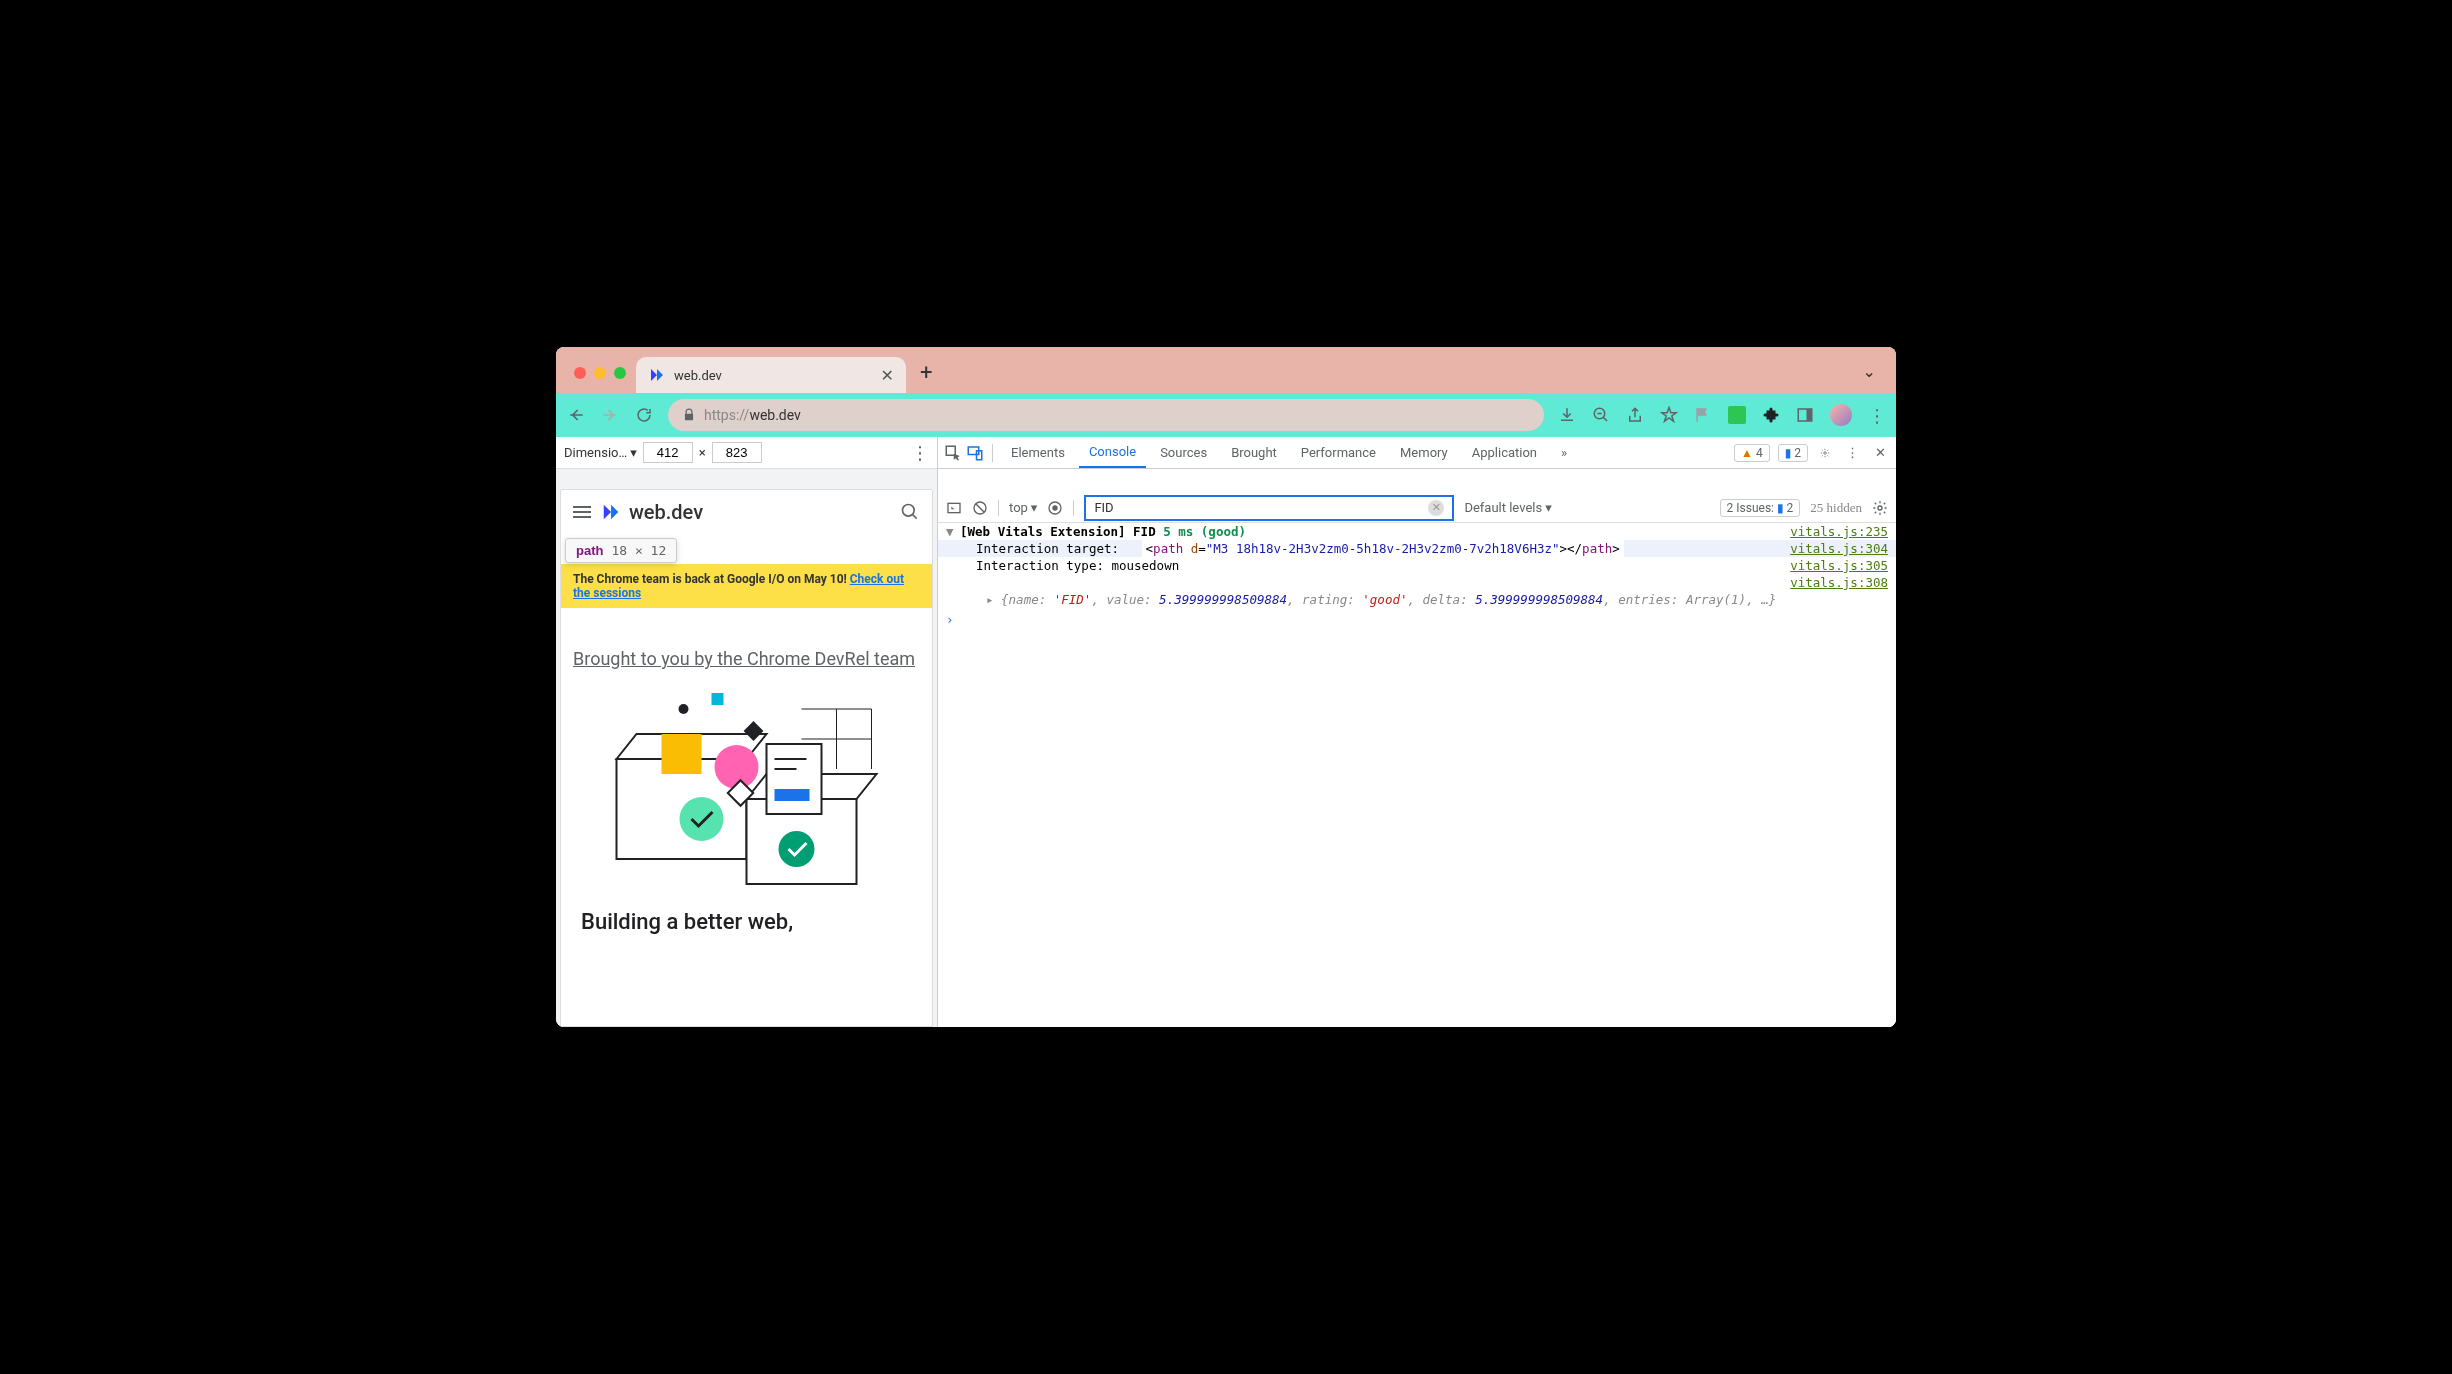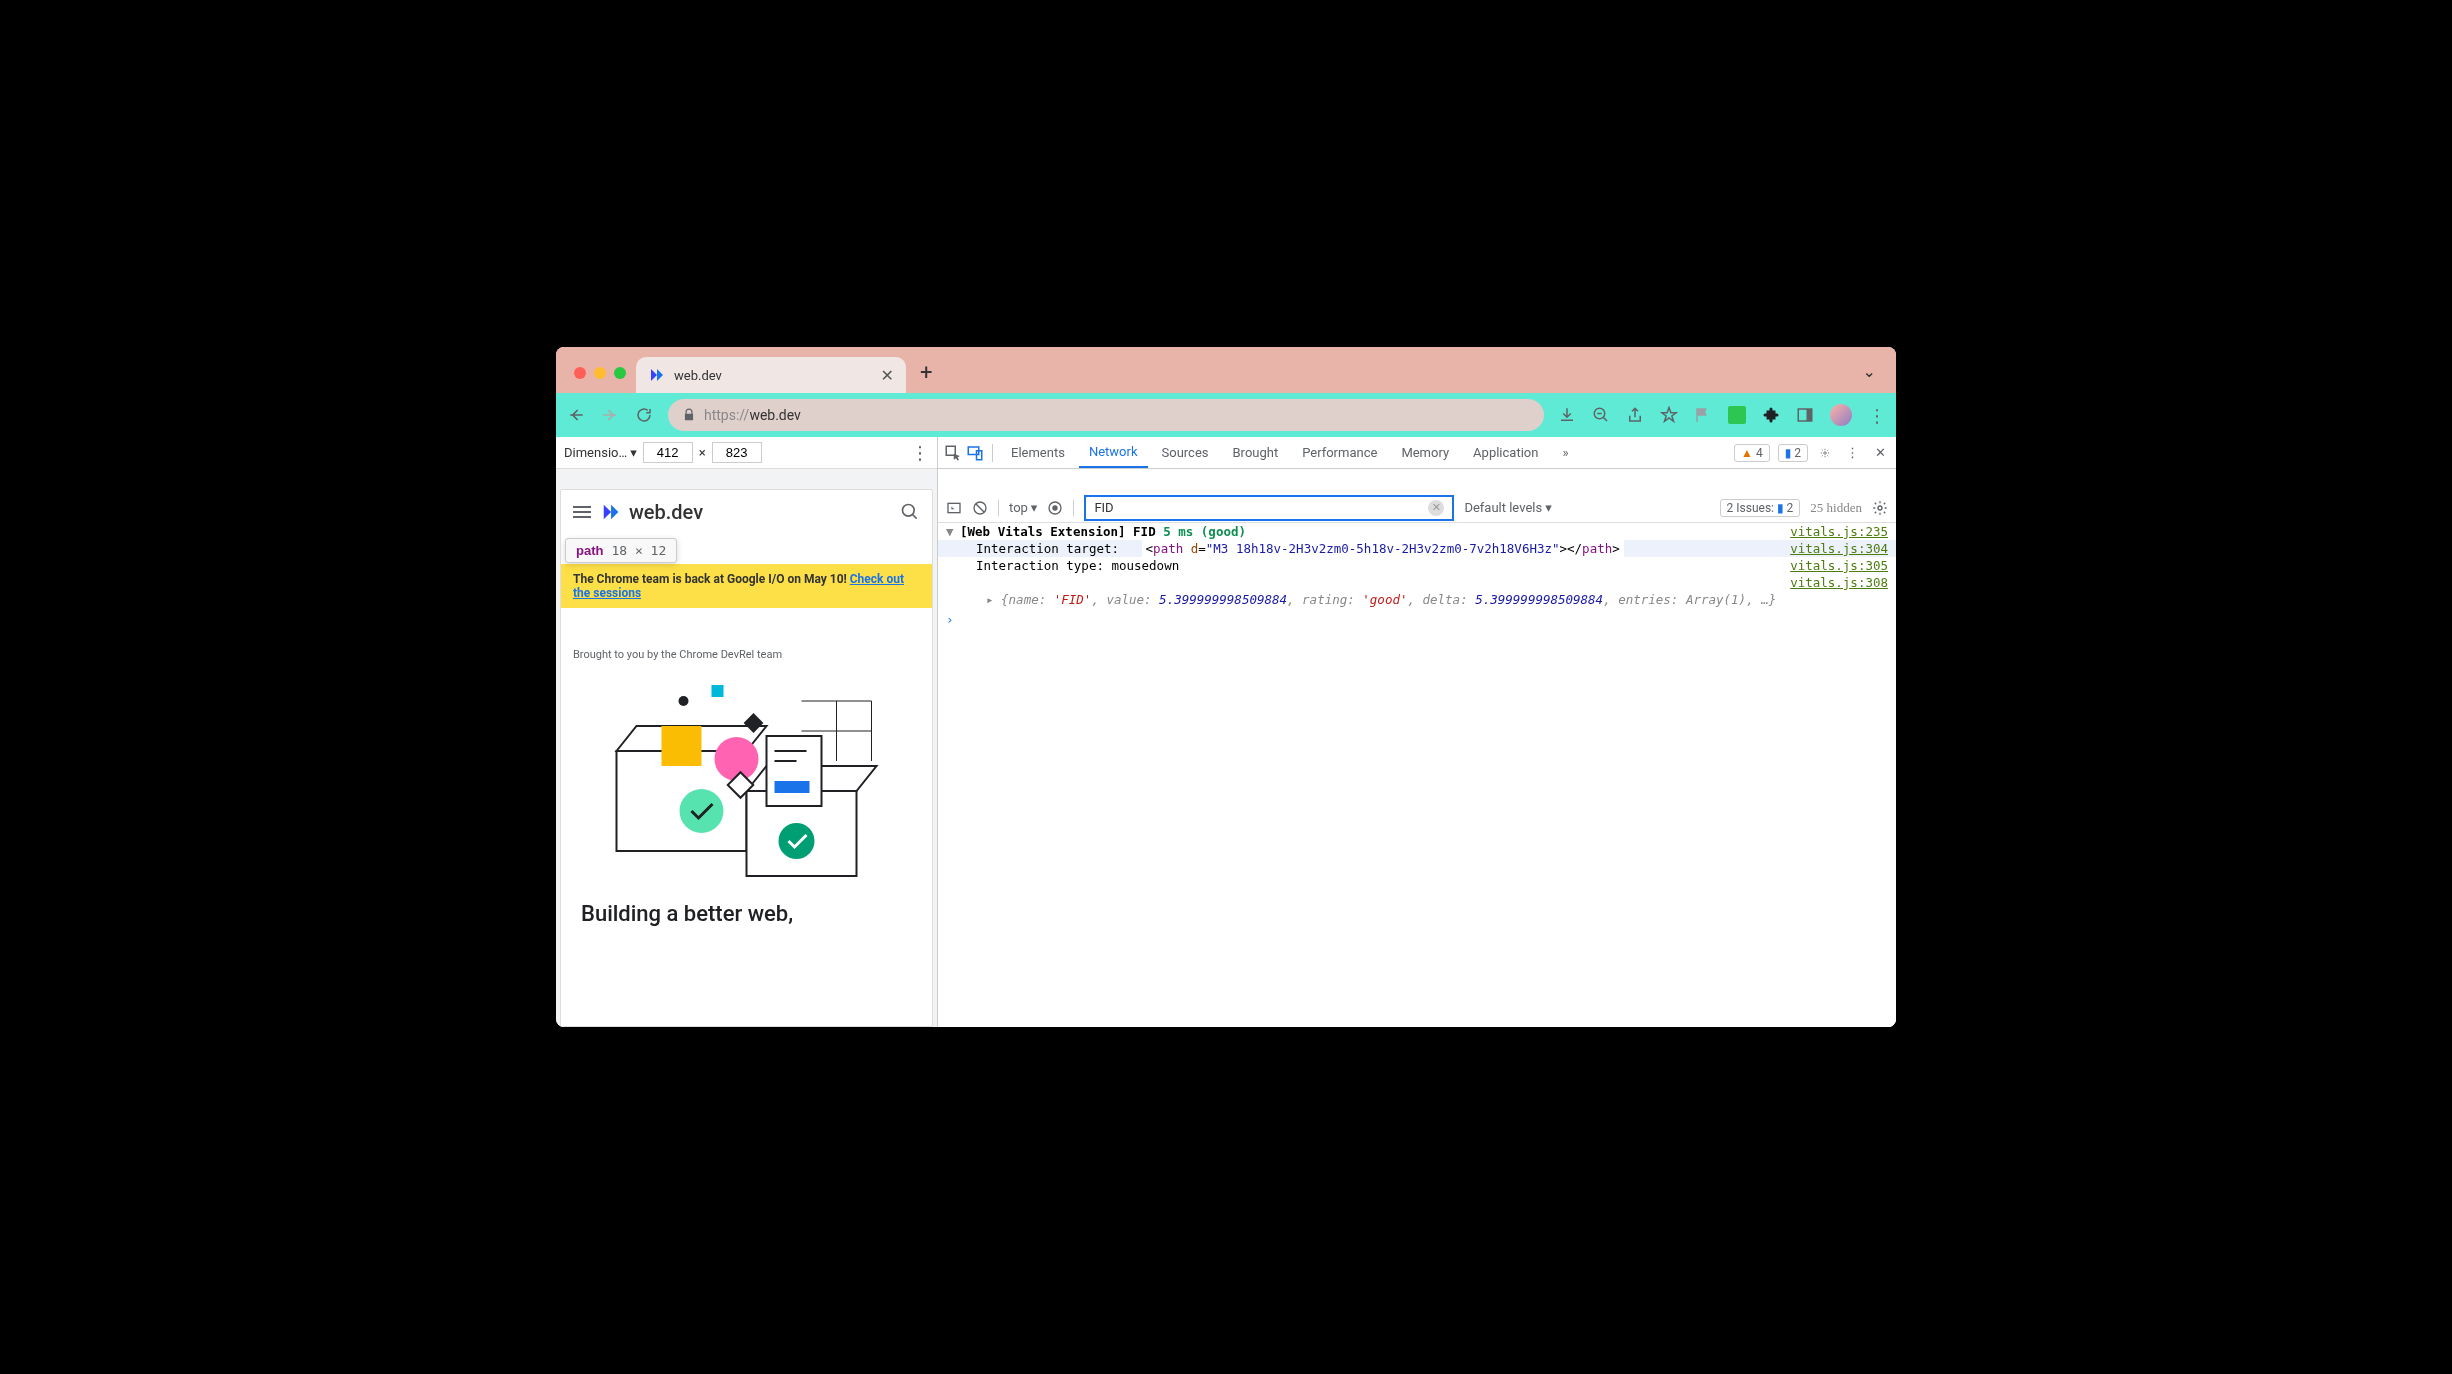"Network" div.dt-tab { text: Network -> Console }
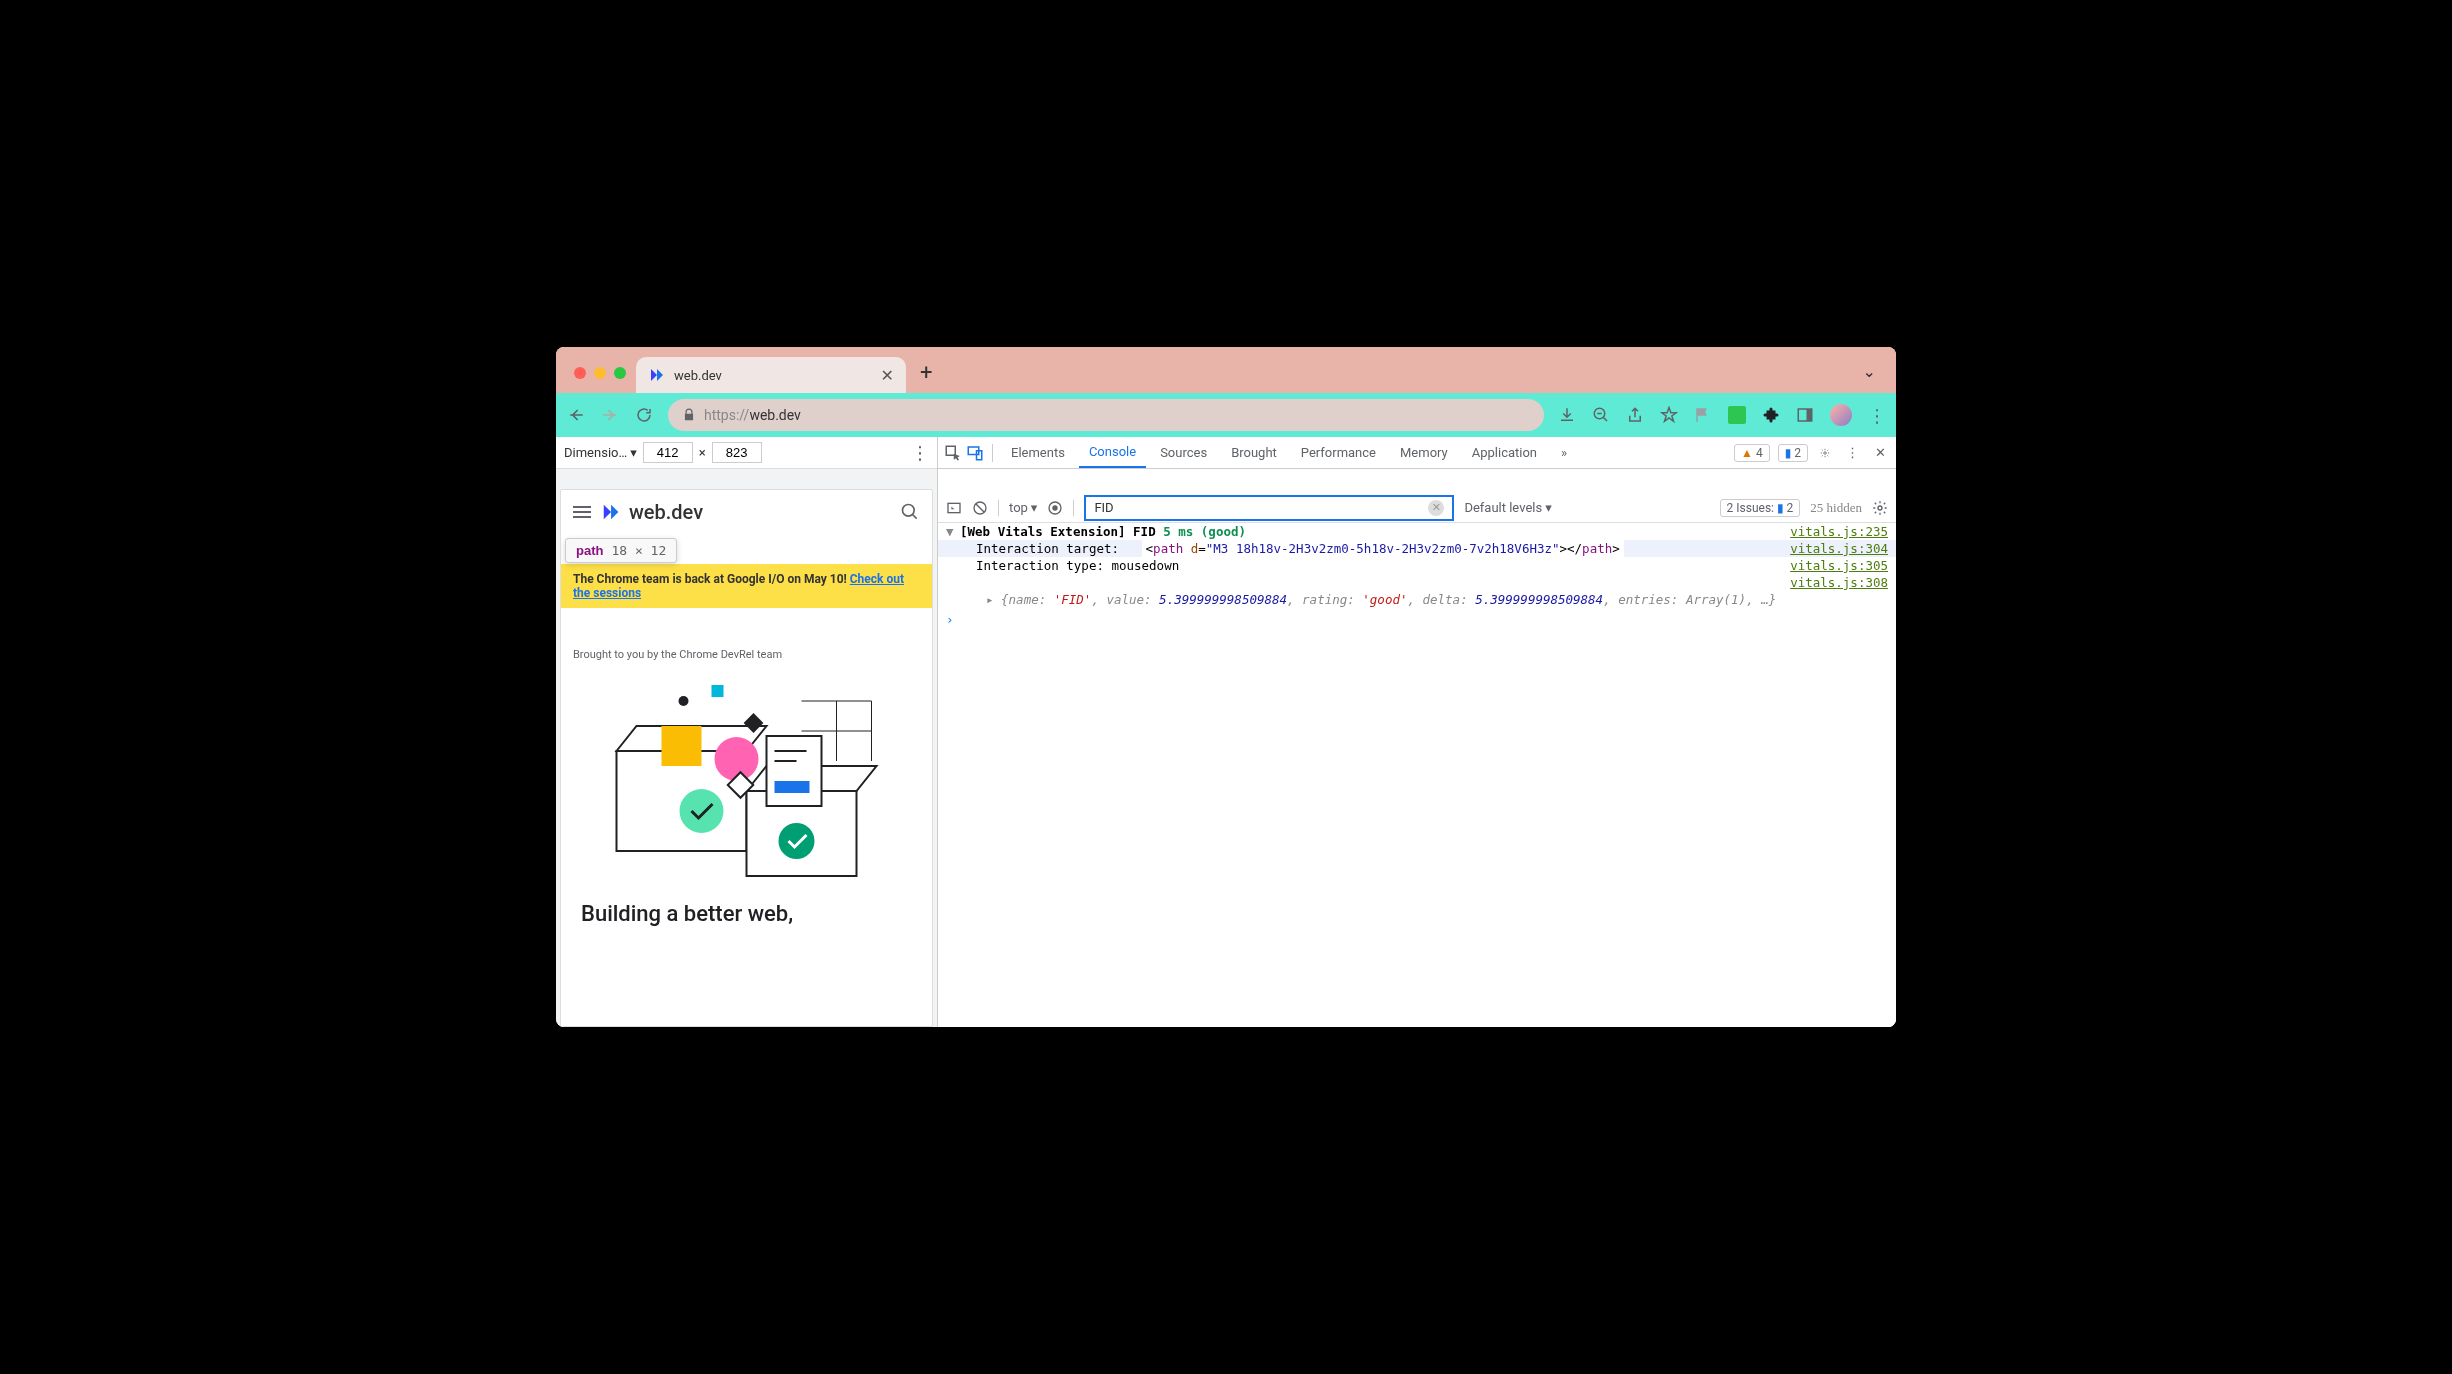"Brought to you by the" .hero-text { font-size: 11px -> 18px; text-decoration: none -> underline }
